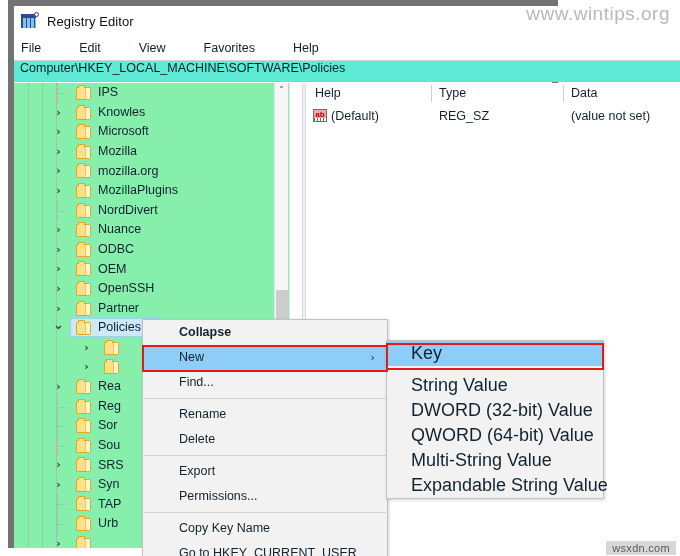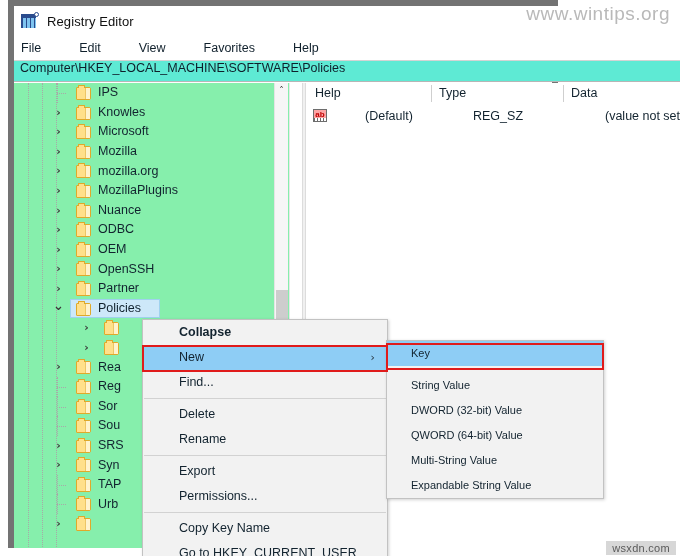"(Default)" .list-row .rcell { margin-left: 34px -> none }
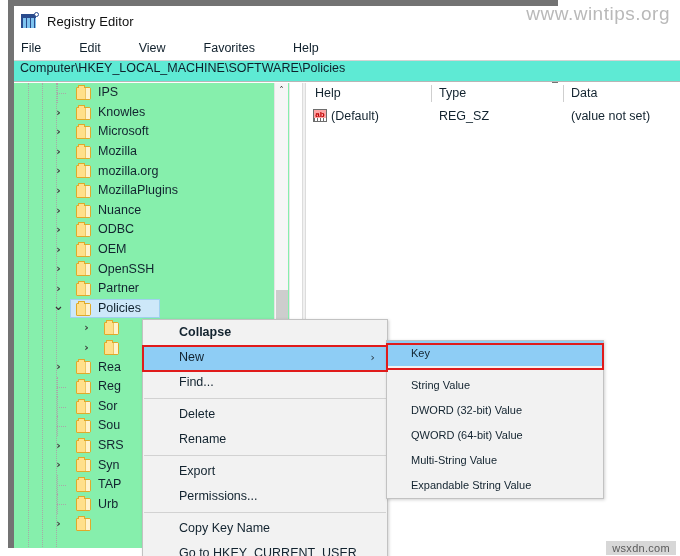"NordDivert" div.trow { html: none -> <div> <div></div> <div></div> <div></div> <div>NordDivert</div> </div> }
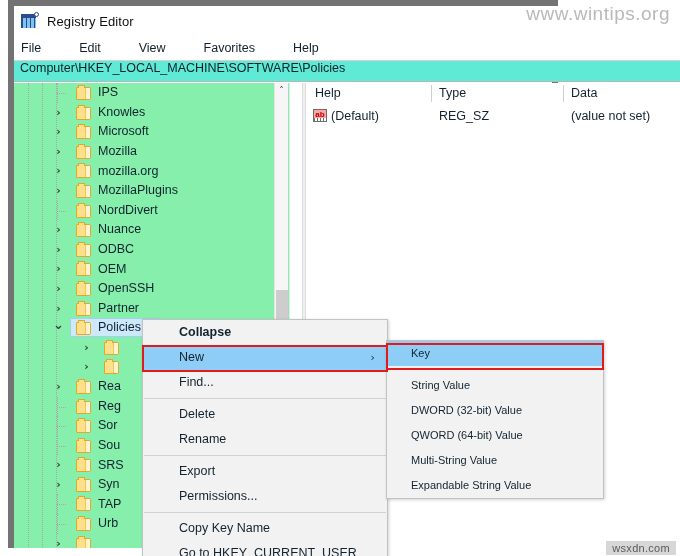"Key" .submenu .smi { font-size: 11px -> 18px }
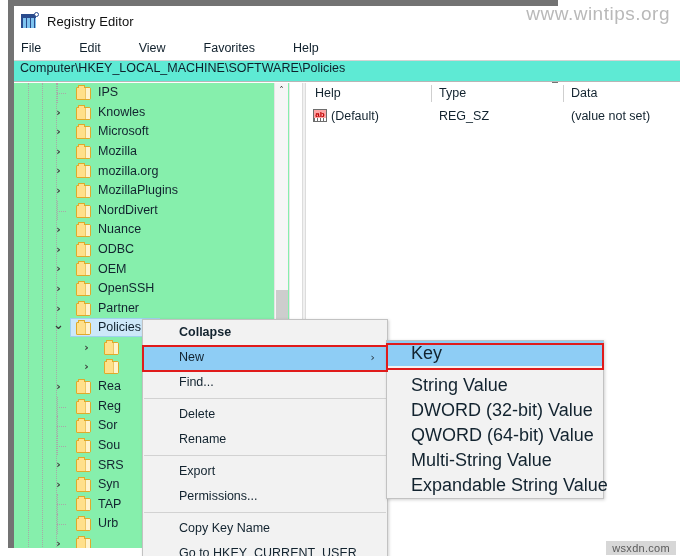"Delete" div.cmi { order: before "Rename" -> after "Rename" }
